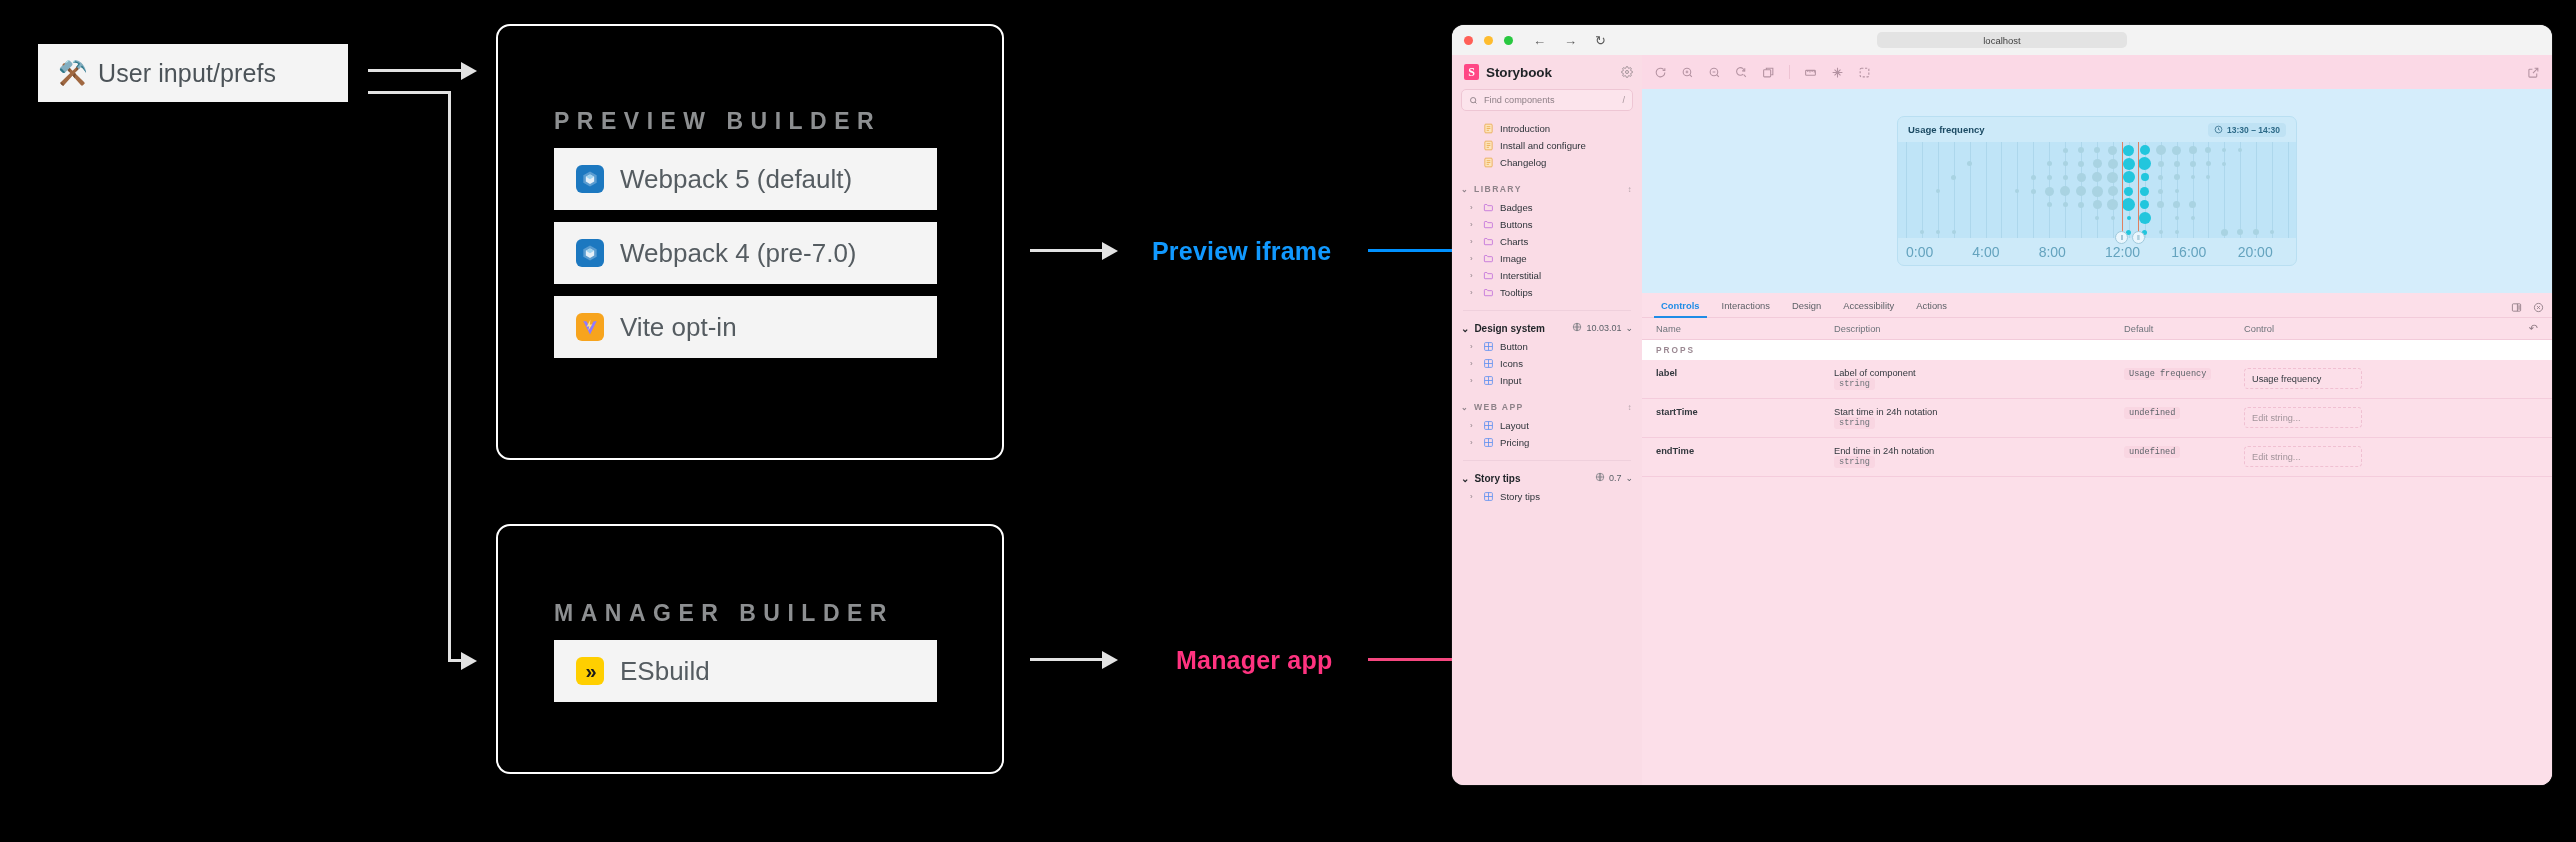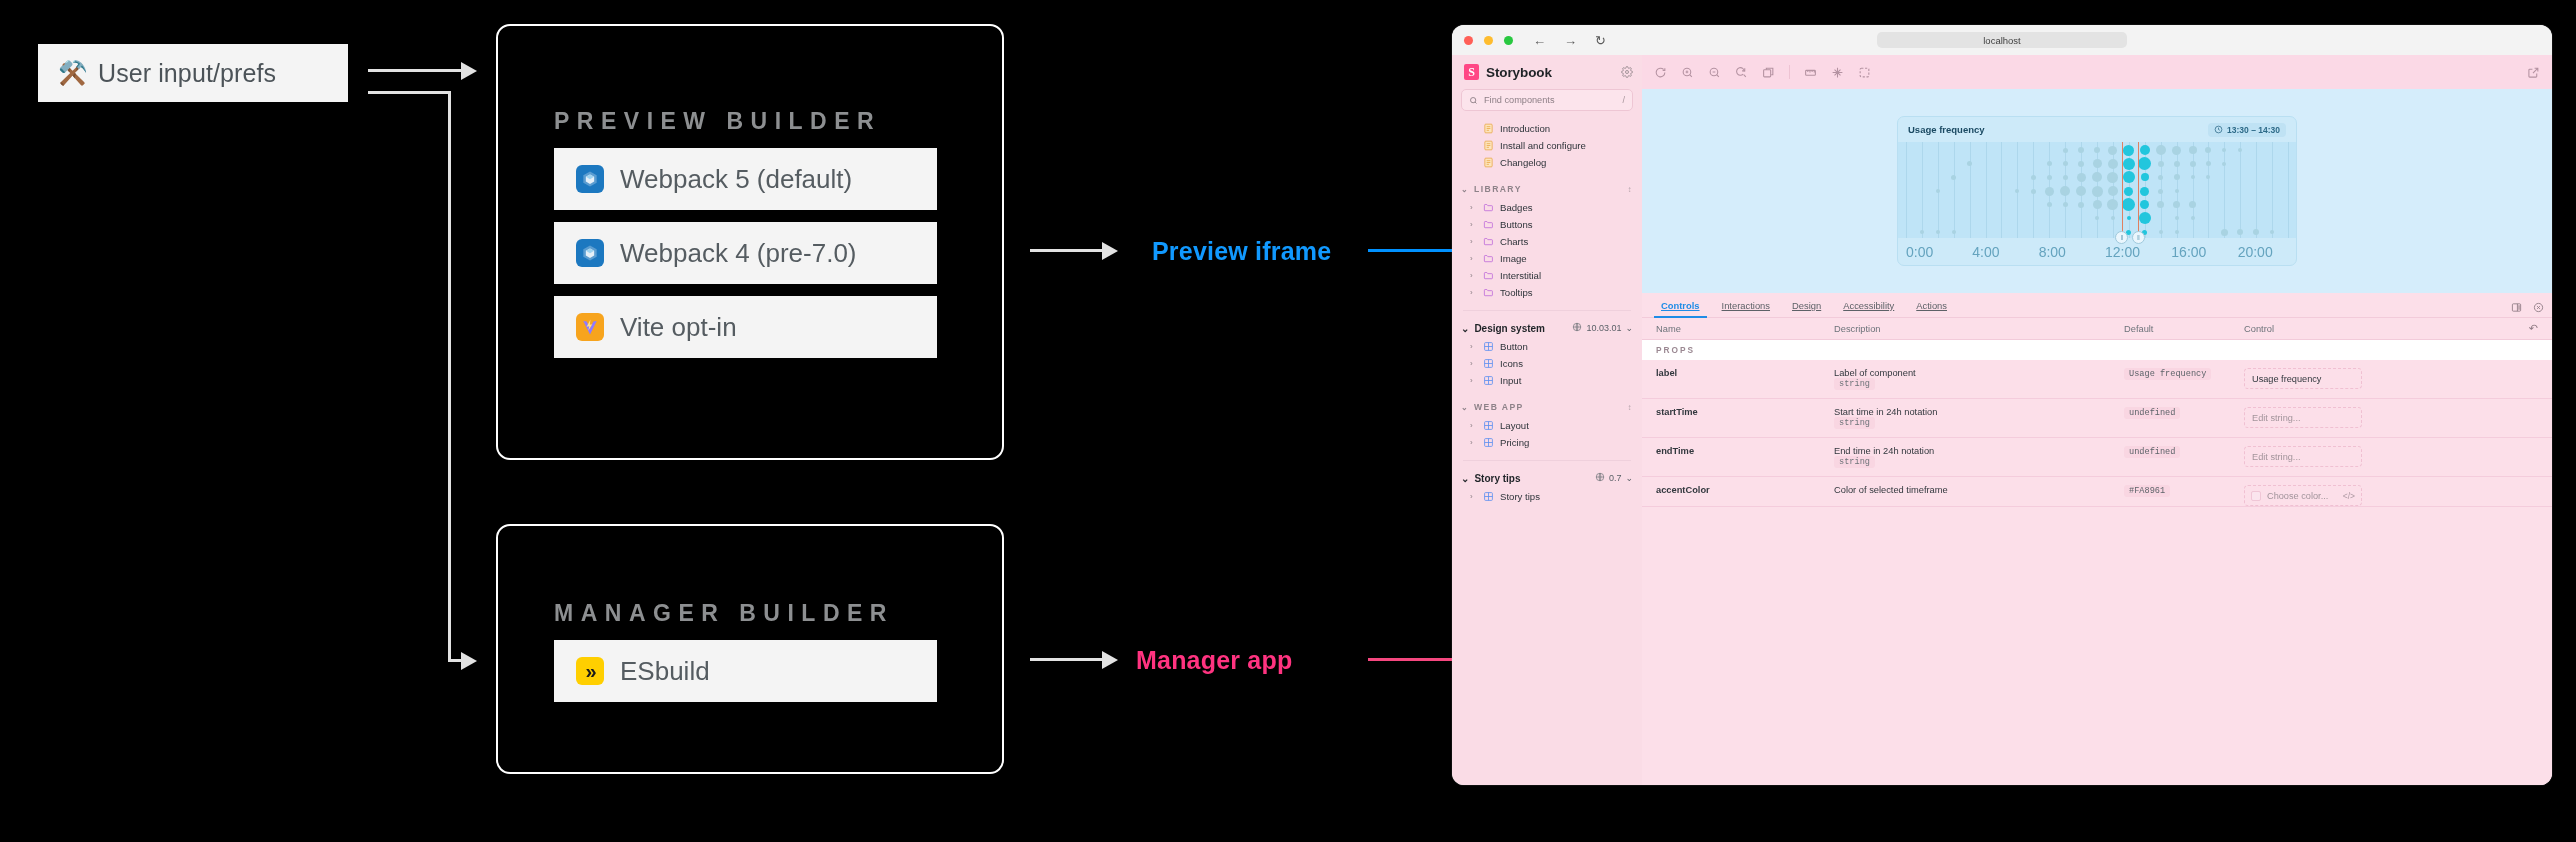"Controls" .ptab { text-decoration: underline -> none }
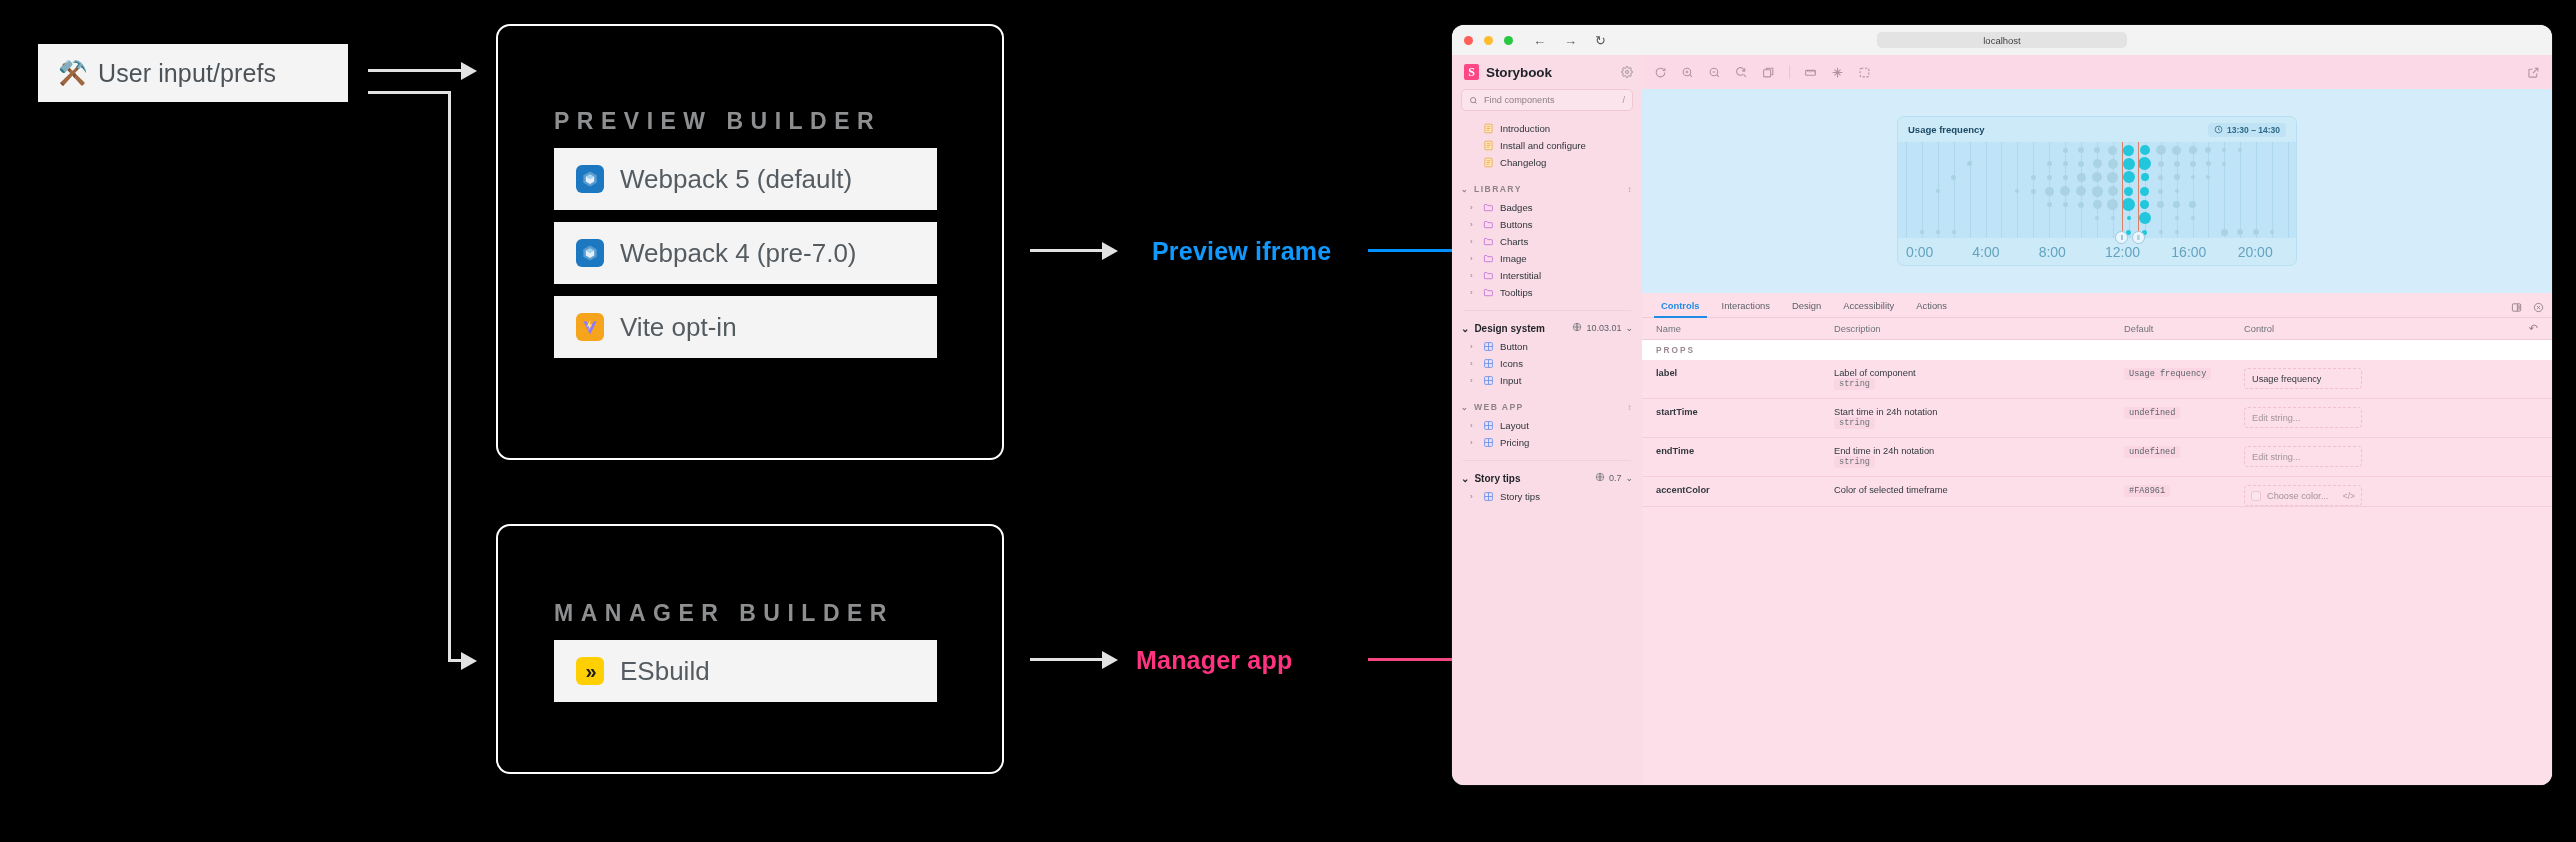"accentColor" div.crow { html: <div> <div>accentColor</div> <div> <span>Color of selected timeframe</span> </div> <div><span>#FA8961</span></div> <div> <div> <span></span> <span>Choose color...</span> <span>&lt;/&gt;</span> </div> </div> </div> -> none }
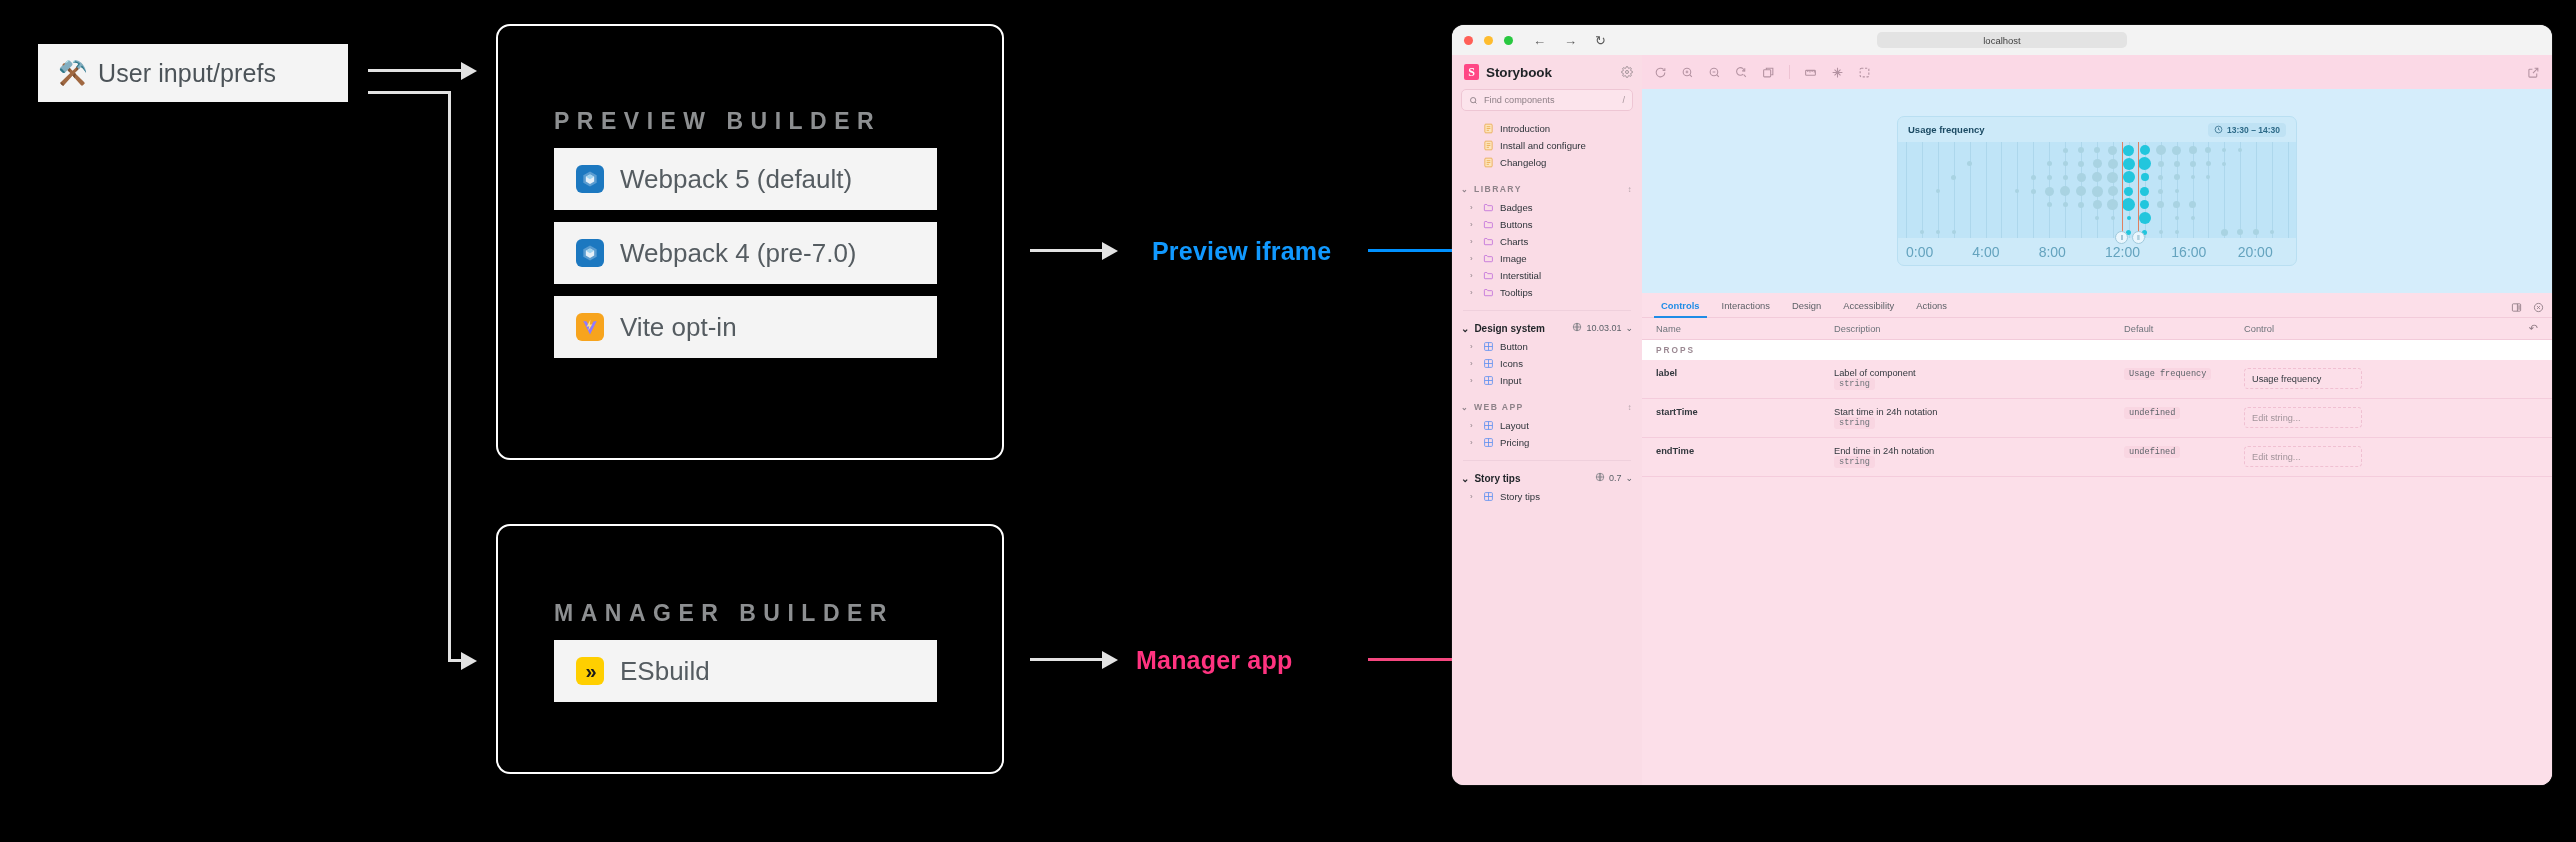"Manager app" div.label-annot { left: 1136px -> 1176px }
